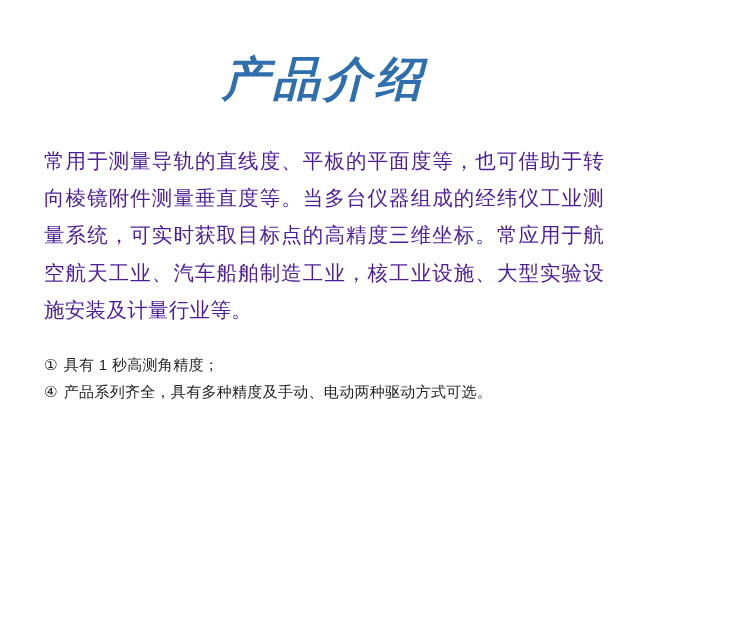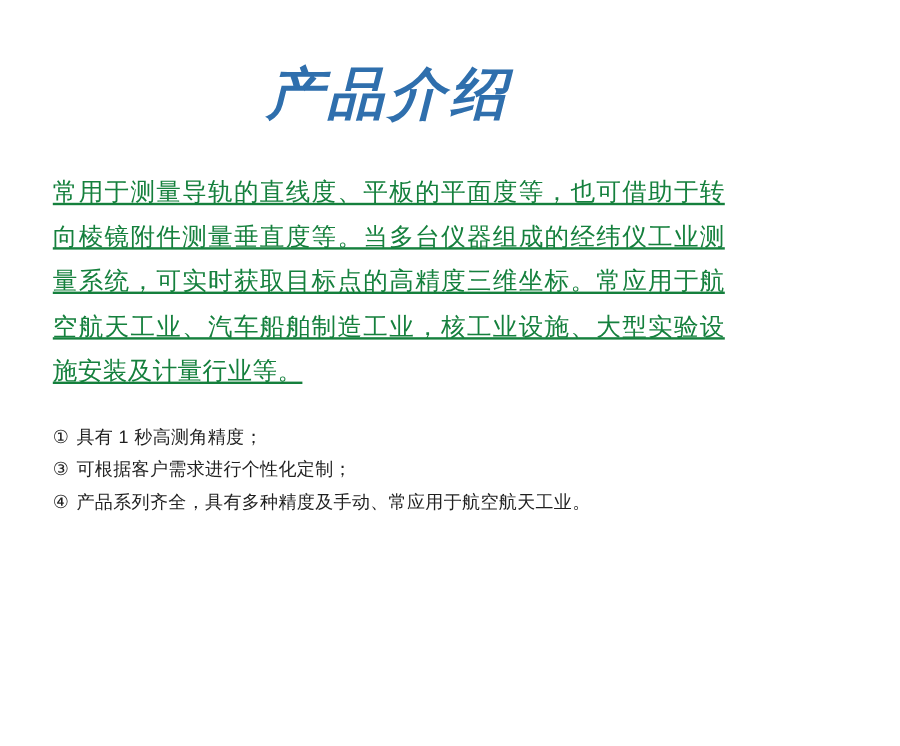"常用于测量导轨的直线度、平板的平面度等，也可借助于转向棱镜附件测量垂直度等。当多" .body-copy { color: #15803d -> #4c1d95; text-decoration: underline -> none }
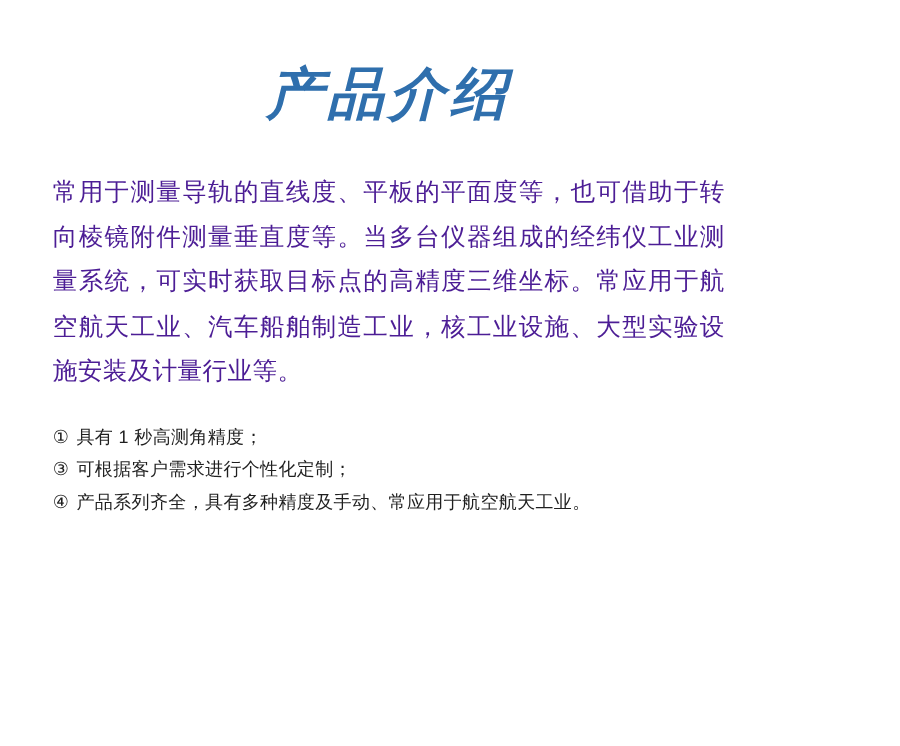"③ 可根据客户需求进行个性化定制；" li { html: <li> <span>③</span><span>可根据客户需求进行个性化定制；</span> </li> -> none }
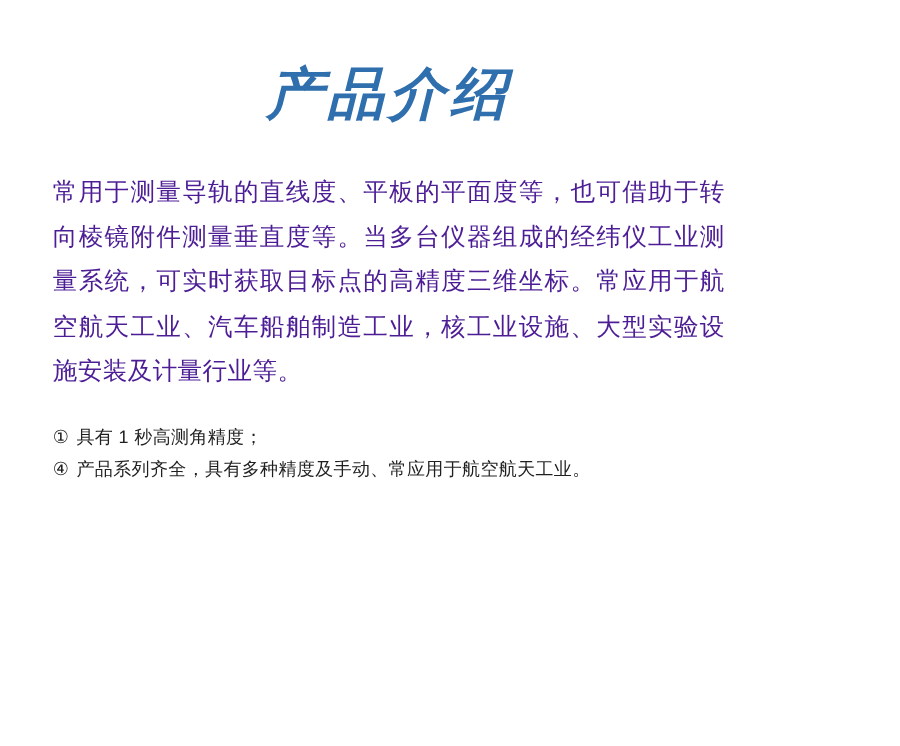"产品系列齐全，具有多种精度及手动、常应用于航空航天工业。" span { text: 常应用于航空航天工业 -> 电动两种驱动方式可选 }
